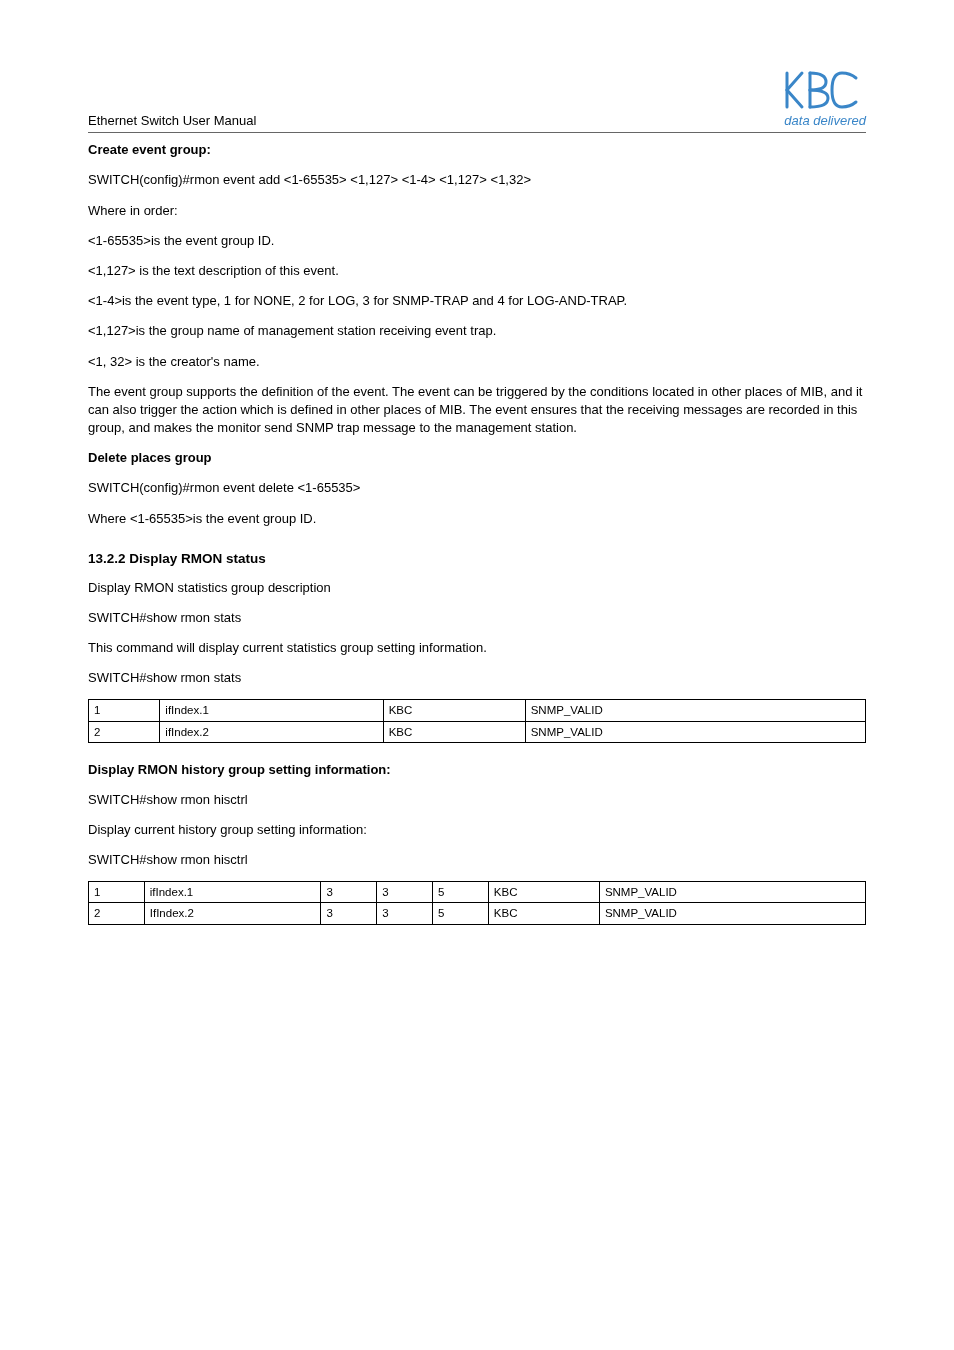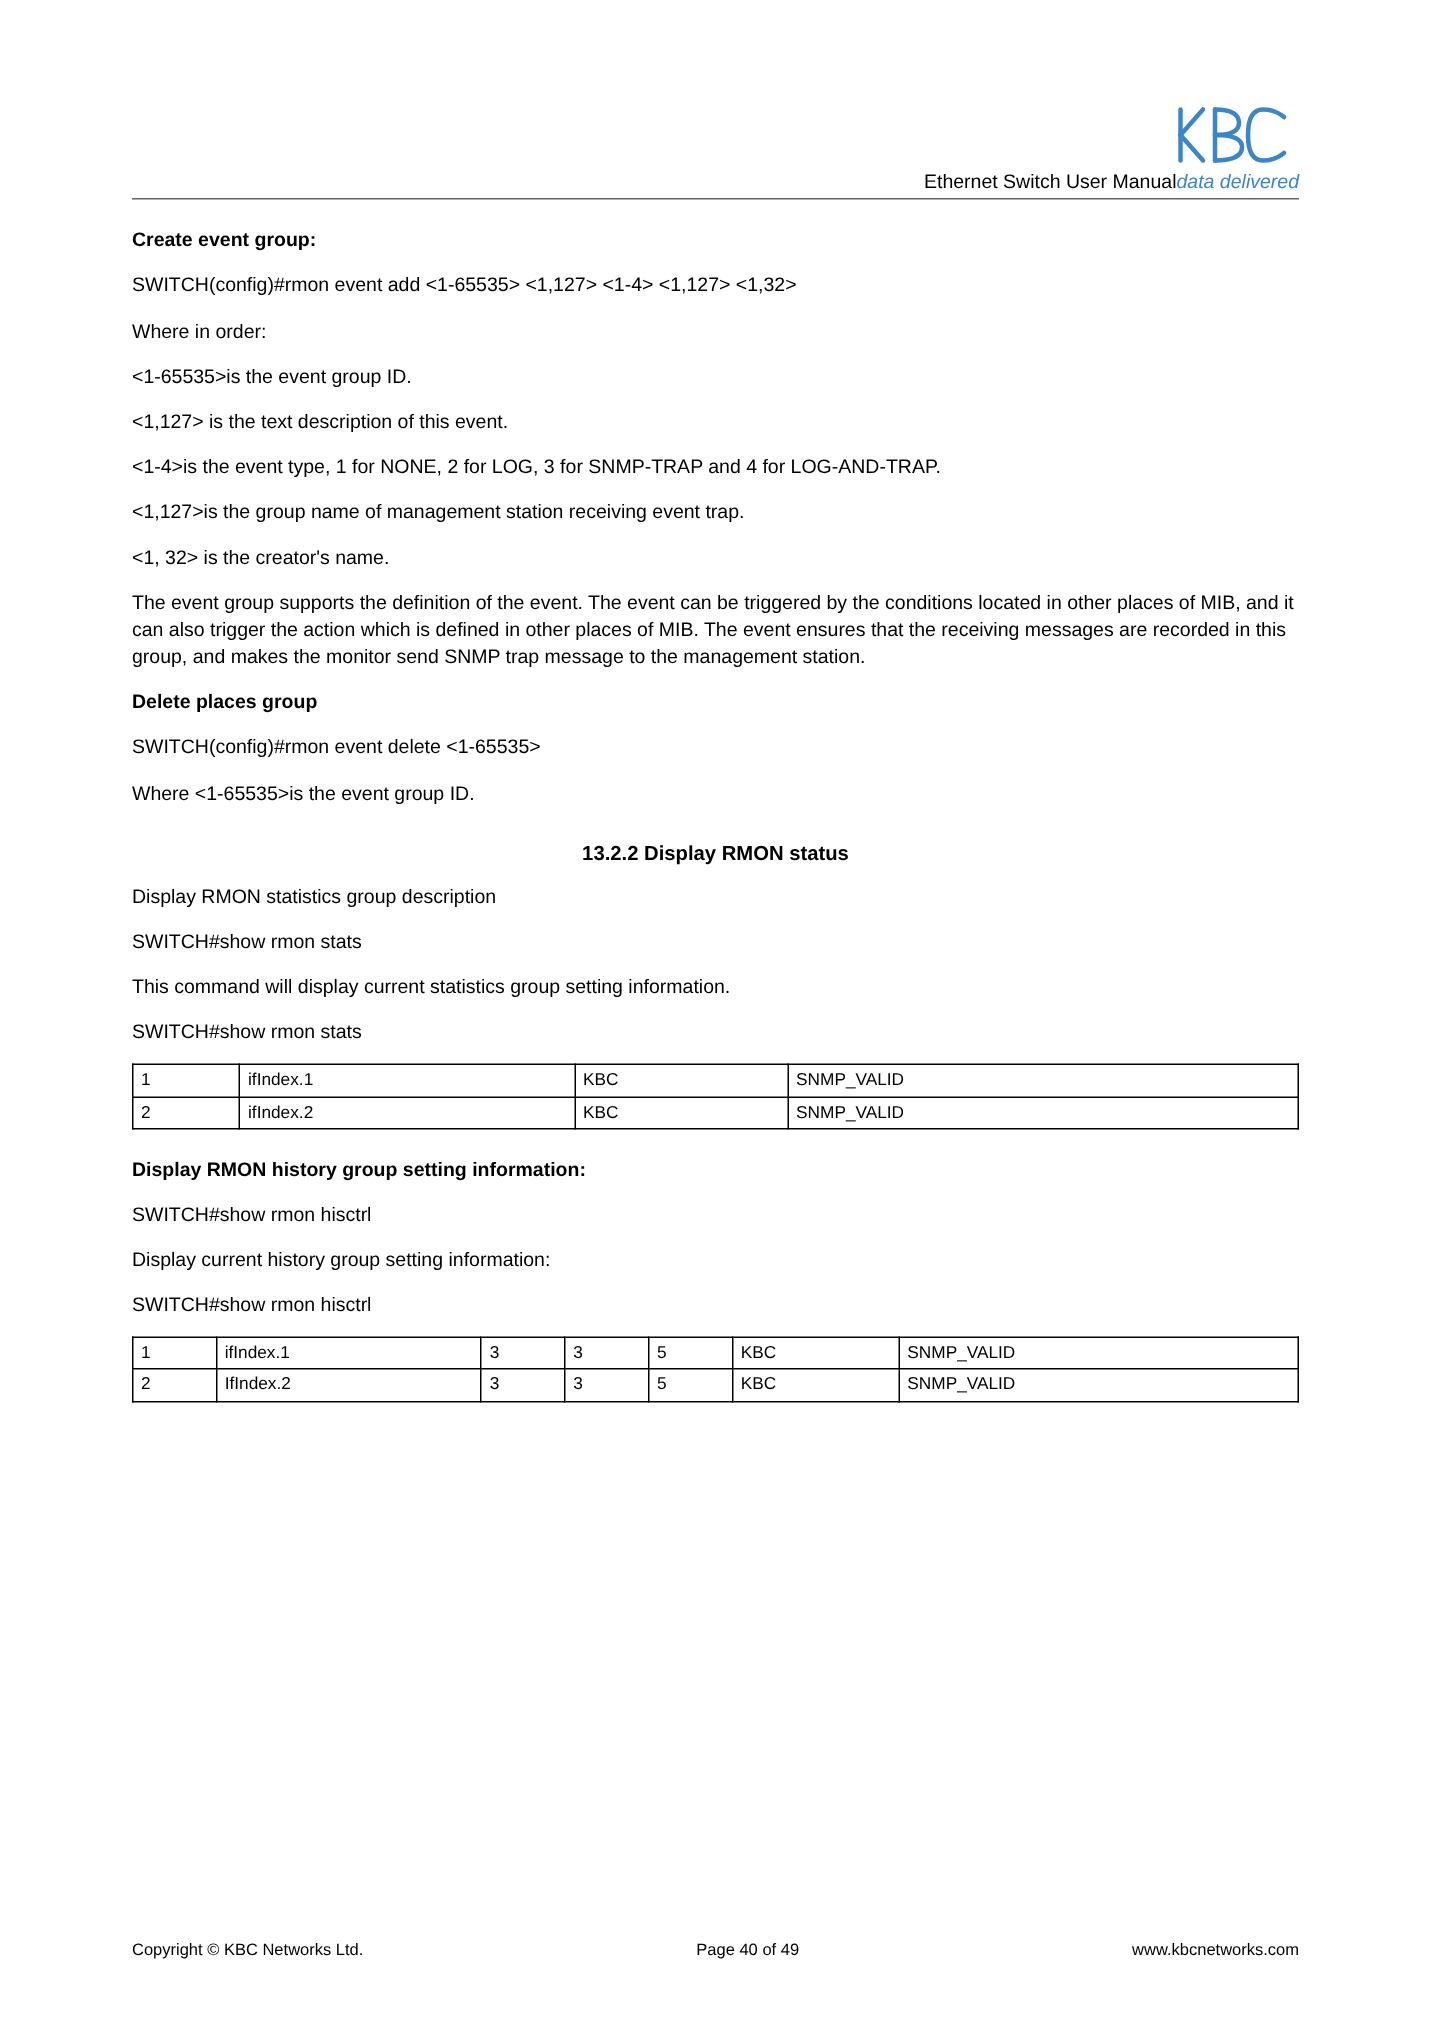"Ethernet Switch User Manual" .header { justify-content: flex-end -> space-between; margin-bottom: 18px -> 8px }
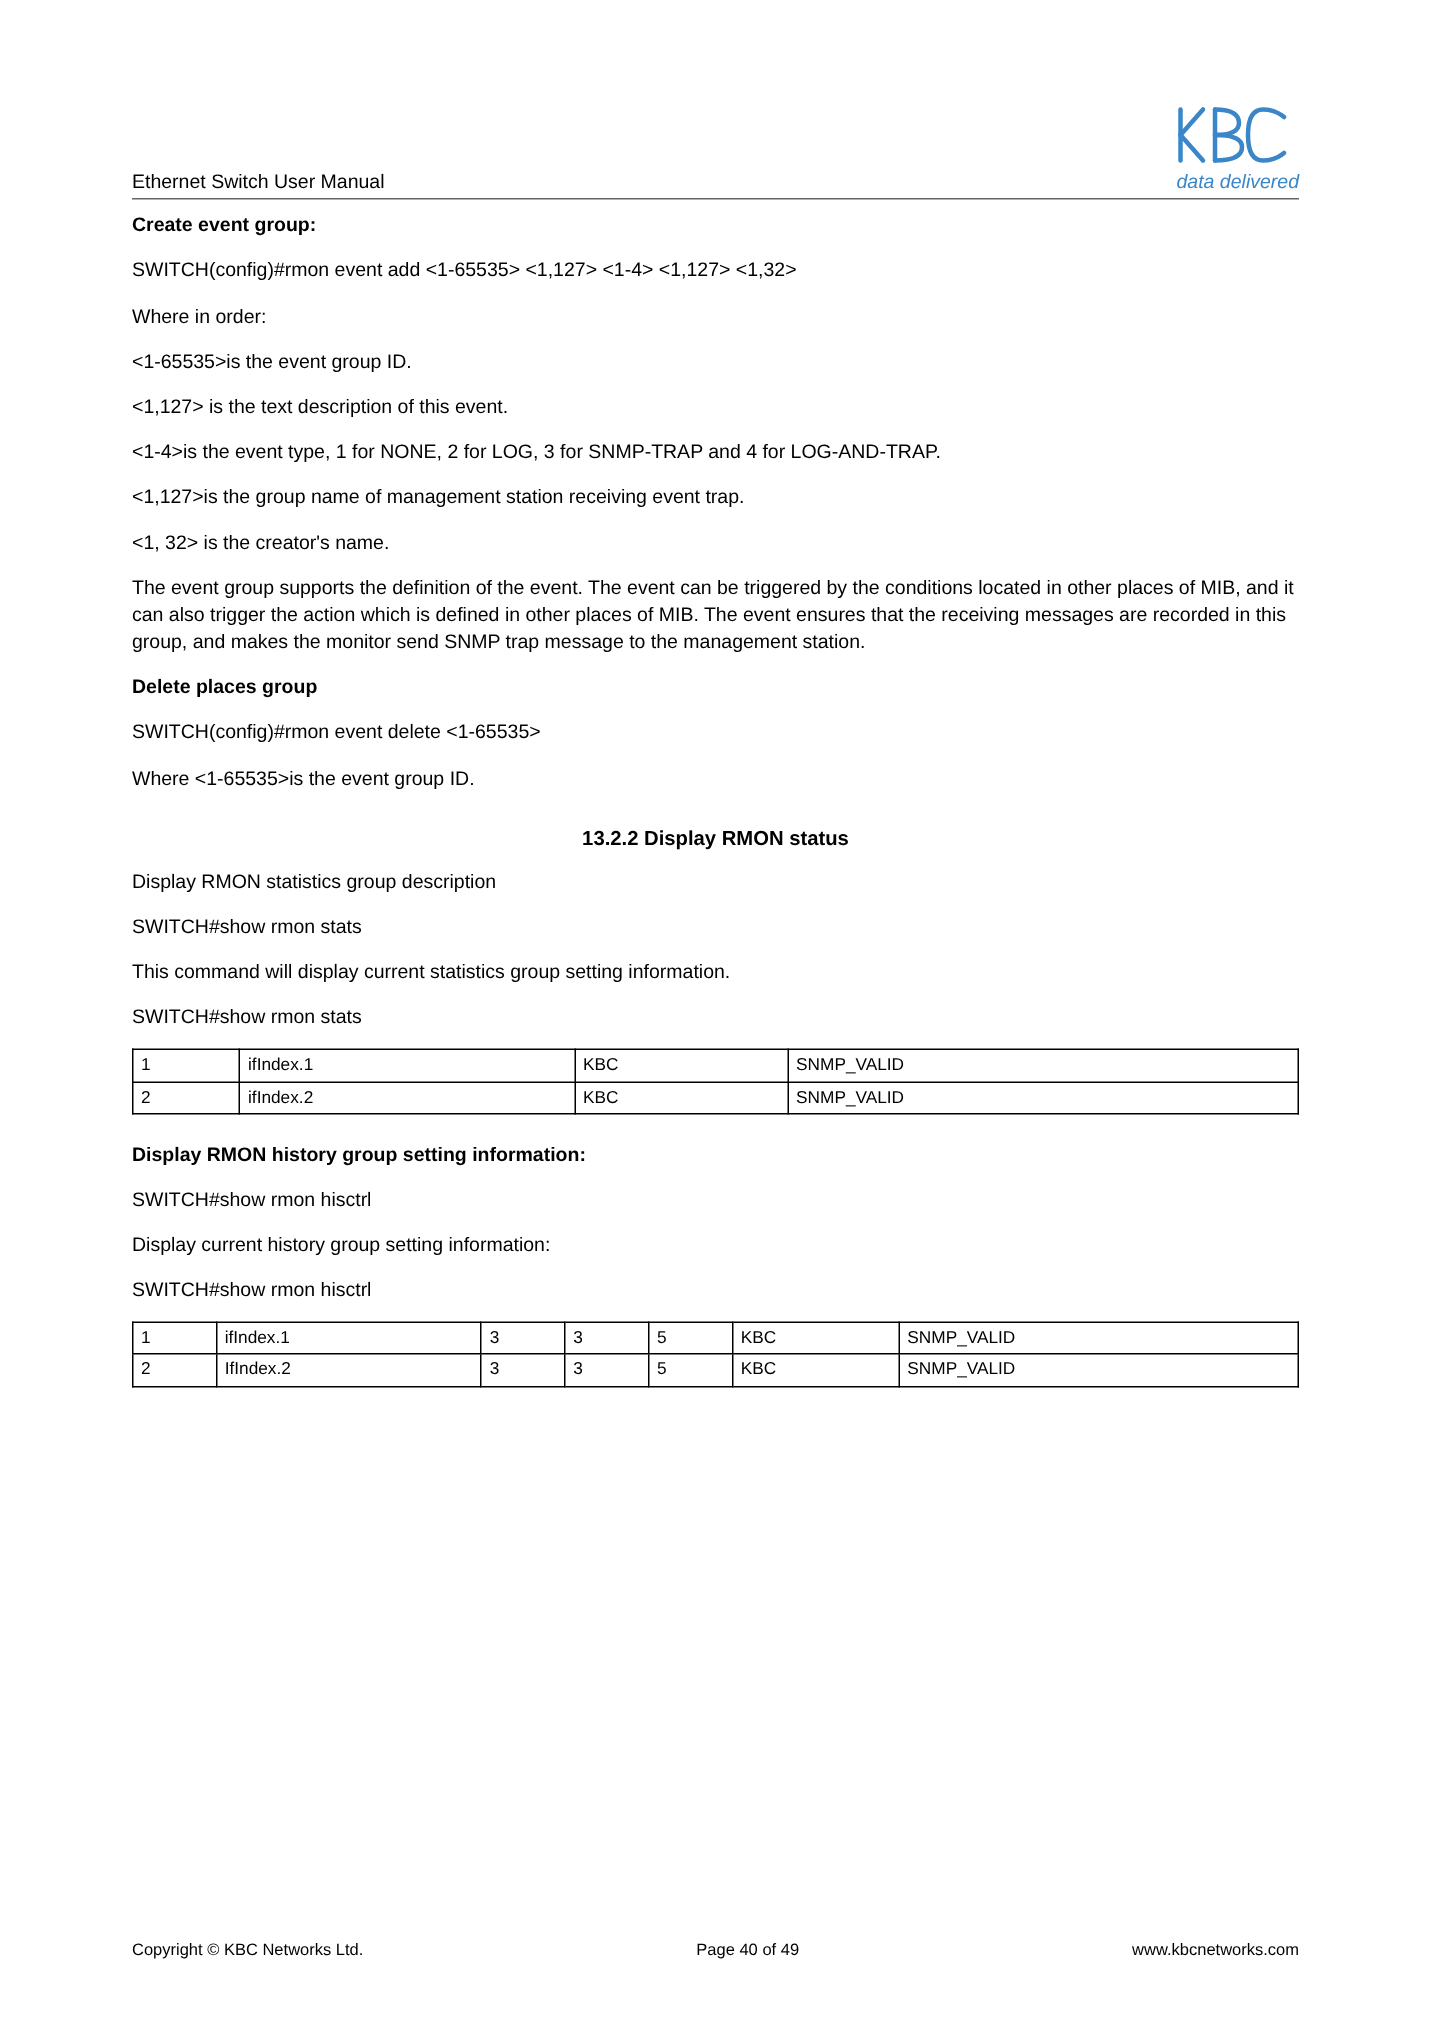"13.2.2 Display RMON status" .section-head { text-align: center -> none }
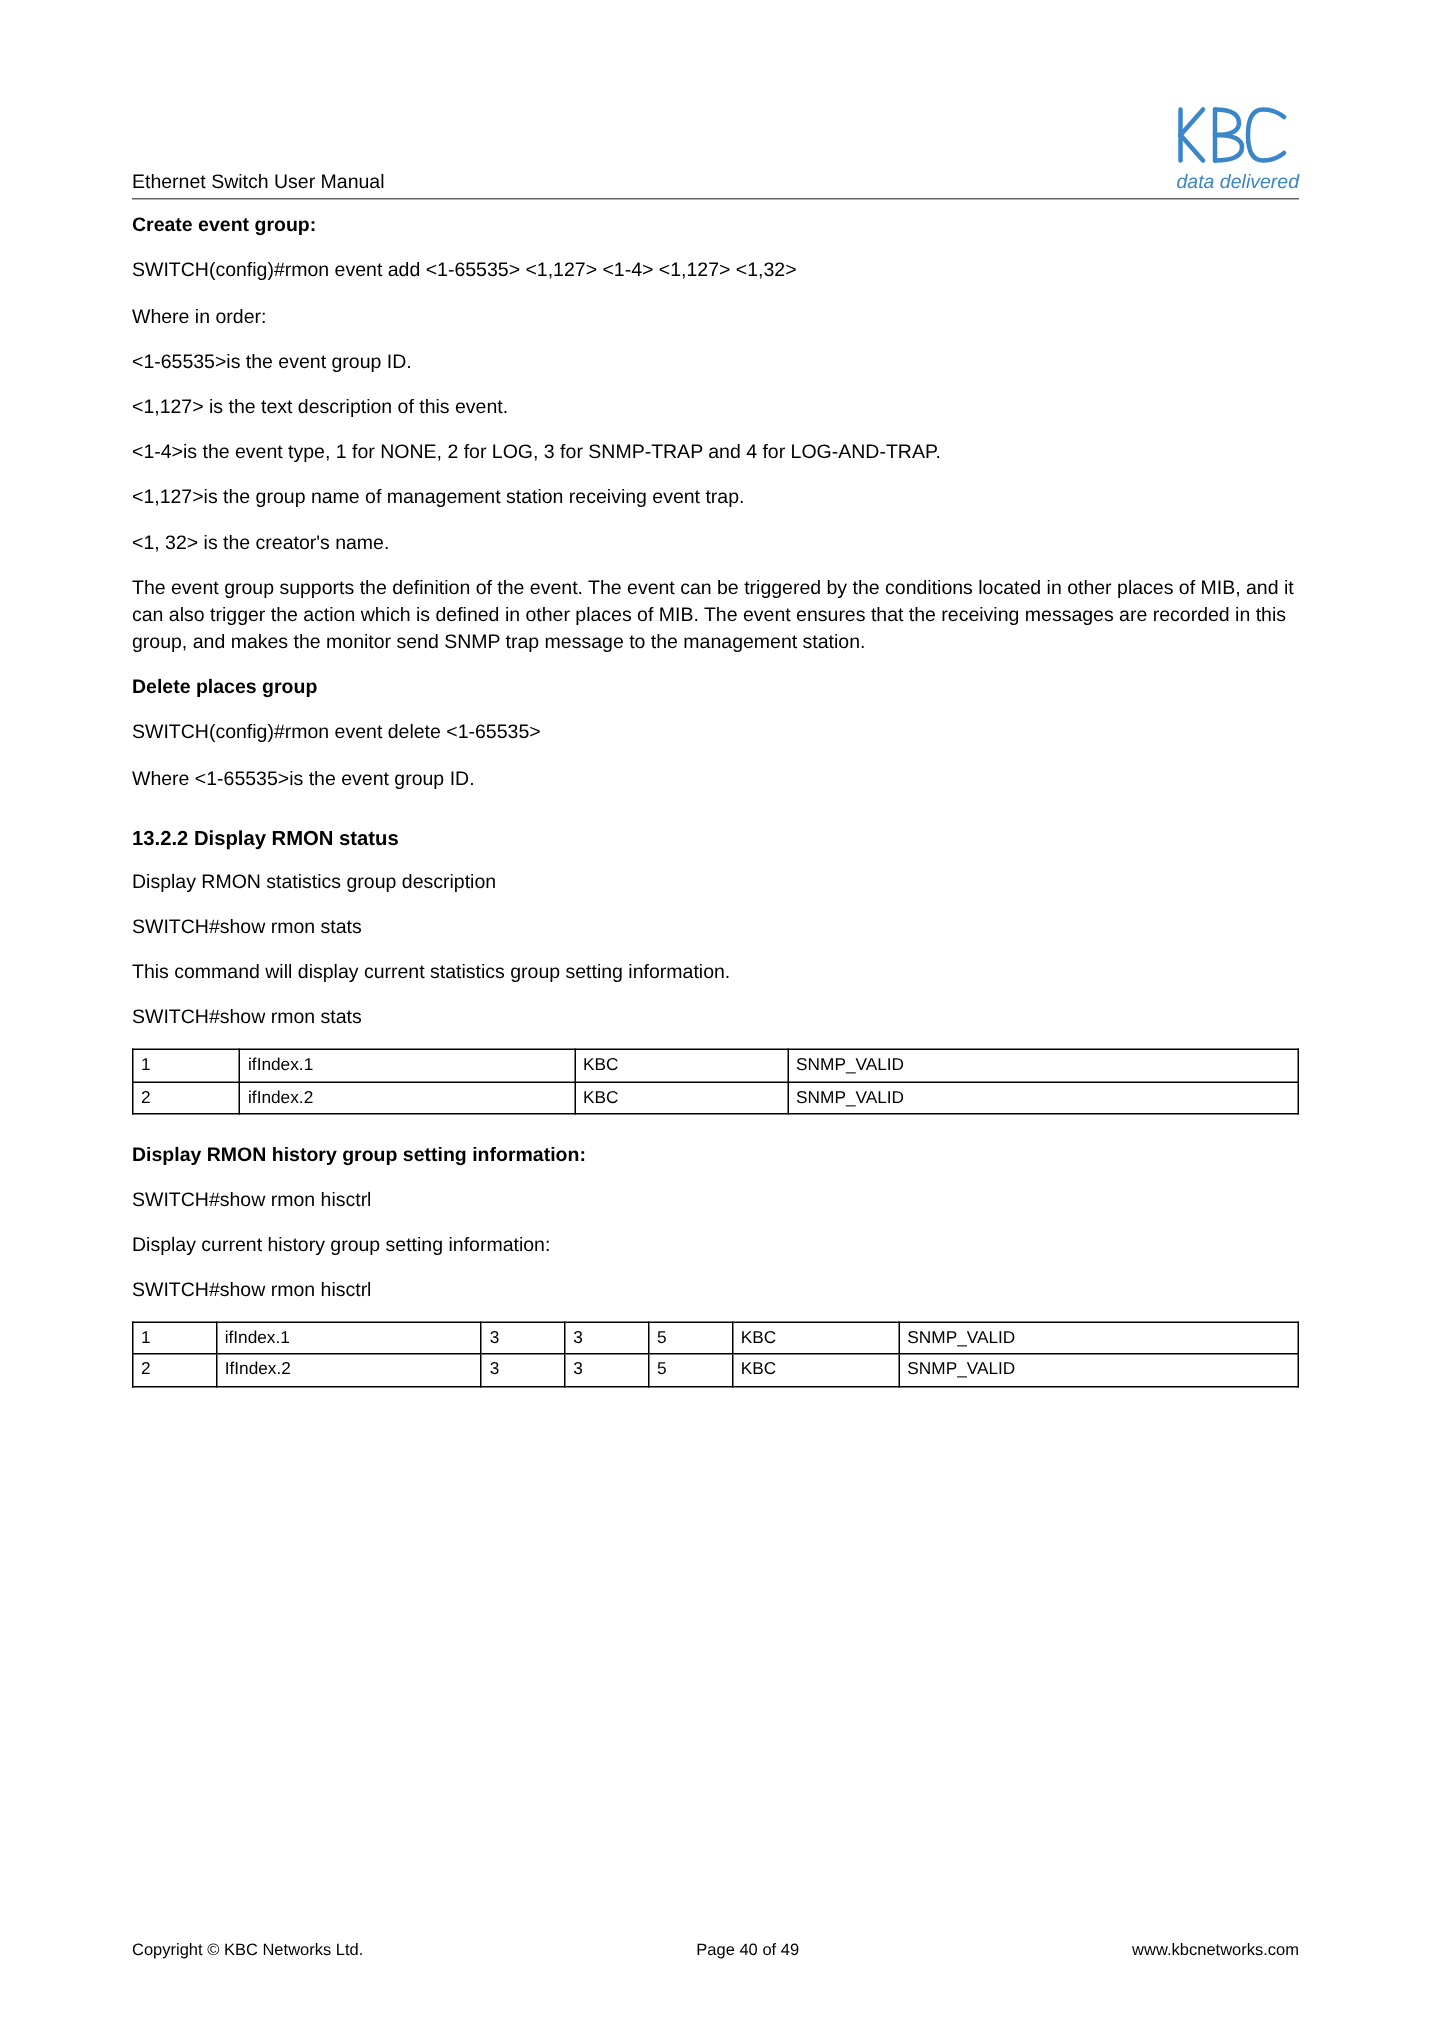"Copyright © KBC Networks Ltd." div.footer-line2 { html: <div> <span>Copyright © KBC Networks Ltd.</span> <span>Page 40 of 49</span> <span>www.kbcnetworks.com</span> </div> -> none }
